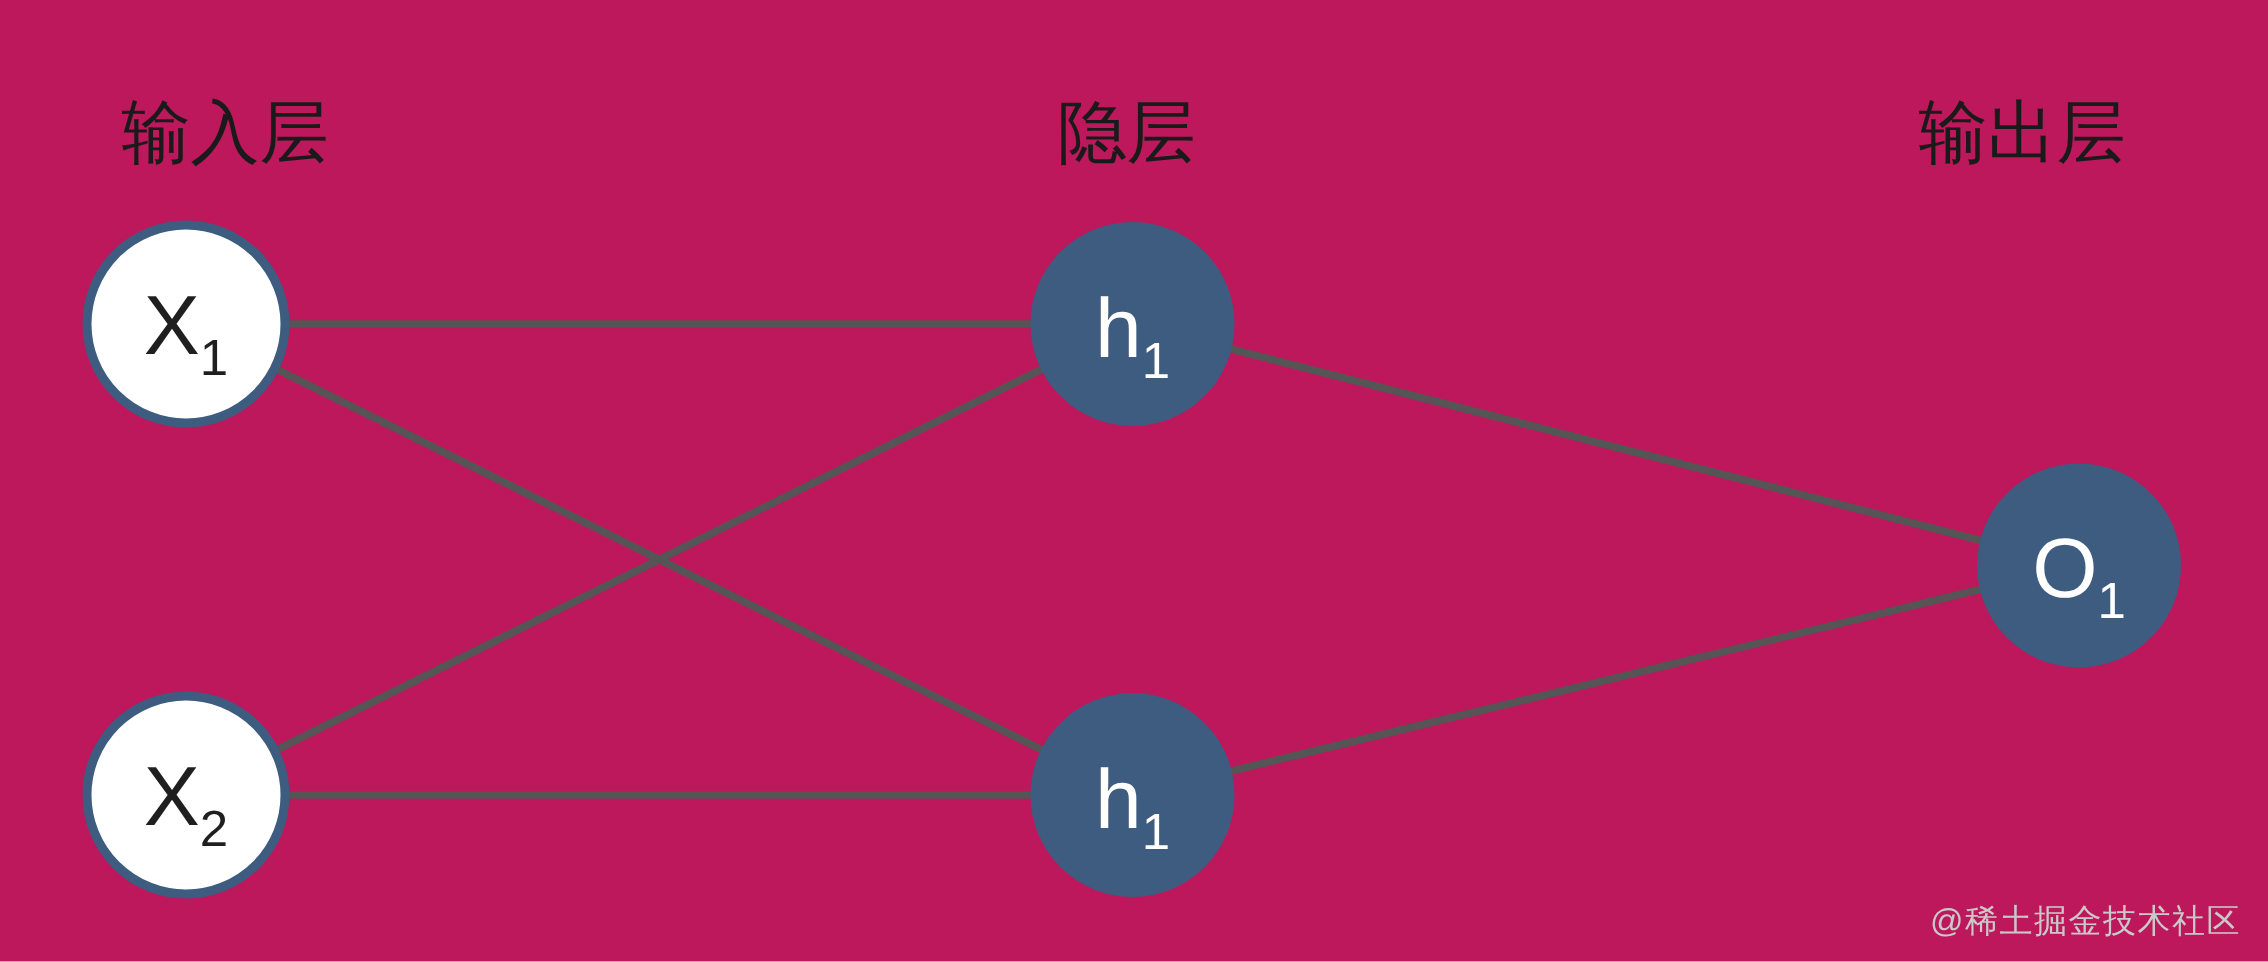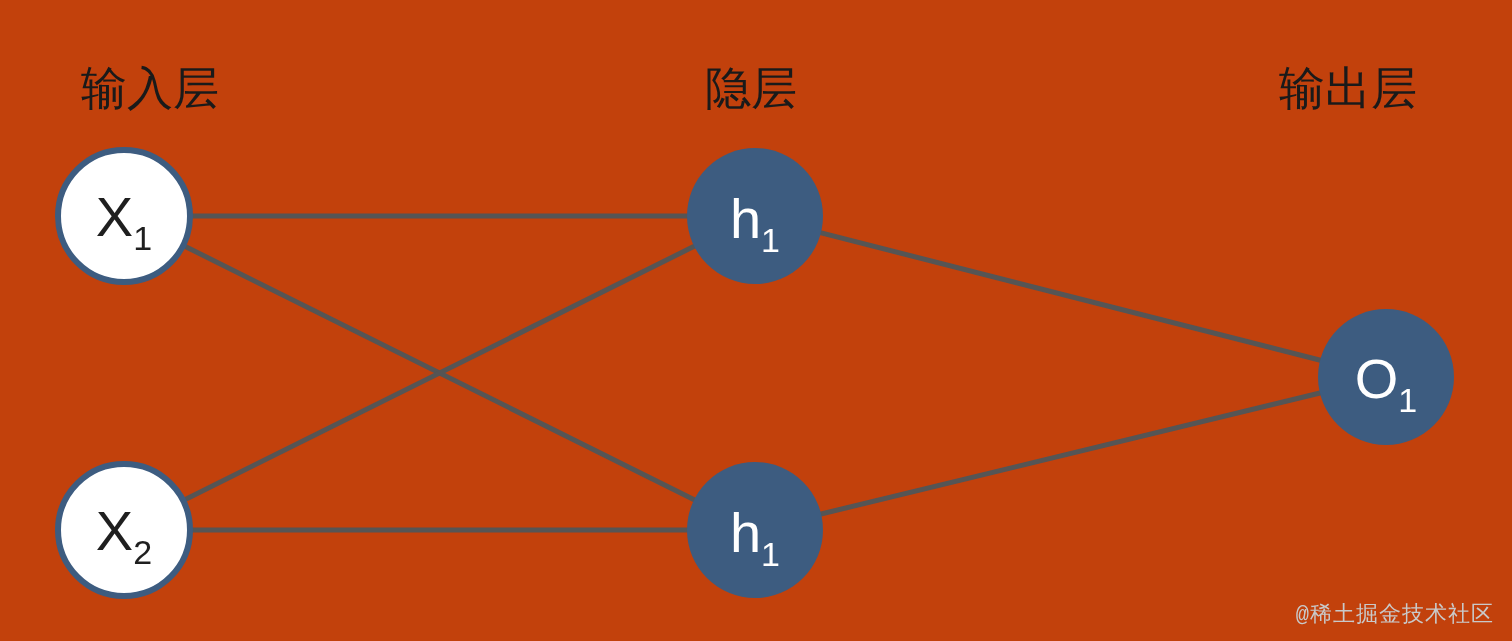"输入层" .canvas { background: #c2410c -> #be185d }
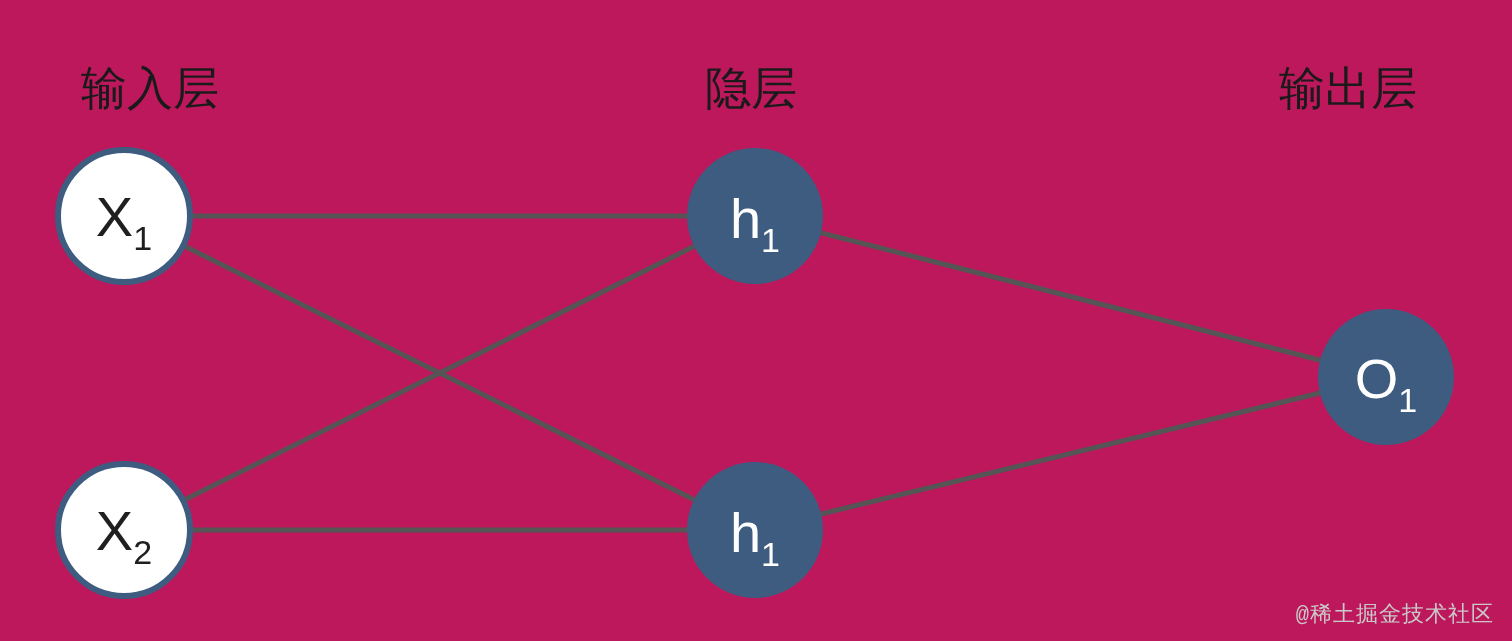"@稀土掘金技术社区" .watermark { font-family: Liberation Mono, monospace -> none }
